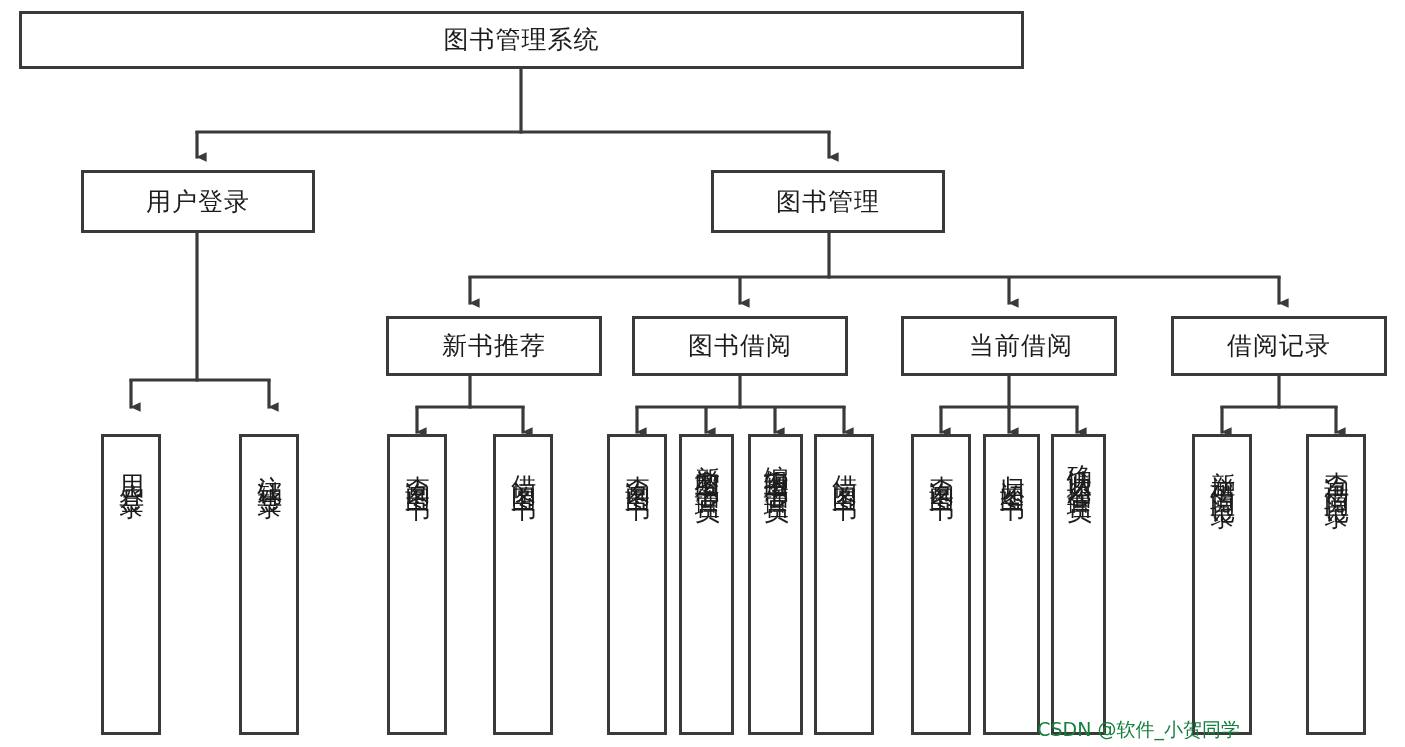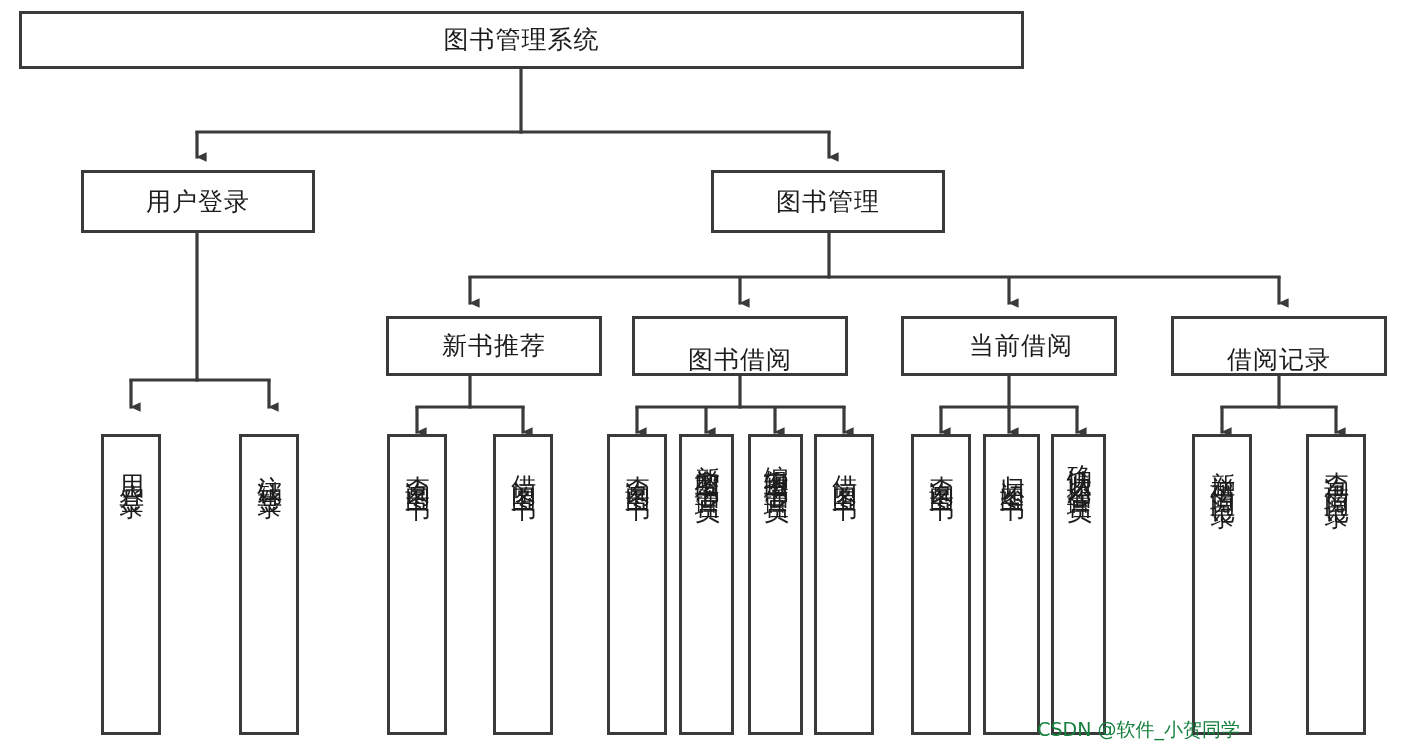"图书借阅" div.node-box { align-items: flex-end -> none }
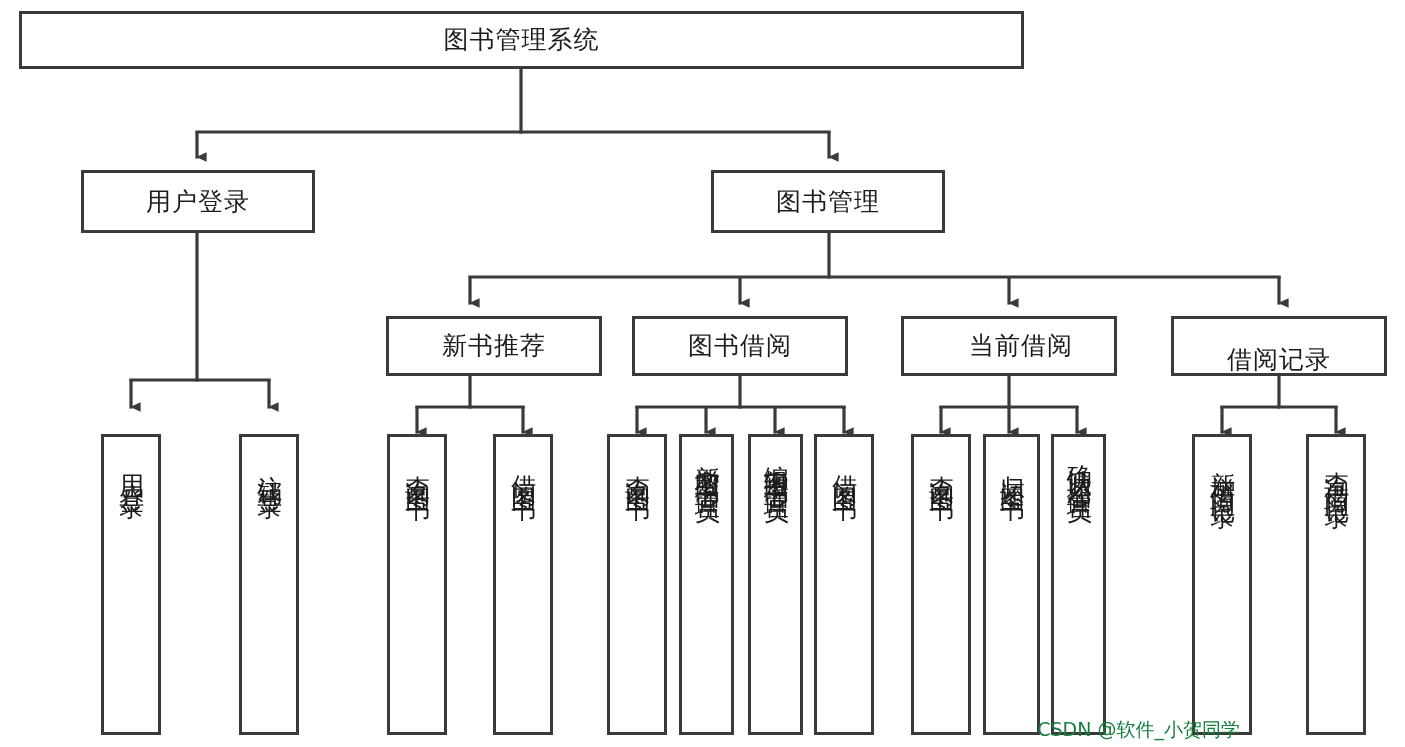"借阅记录" div.node-box { align-items: flex-end -> none }
